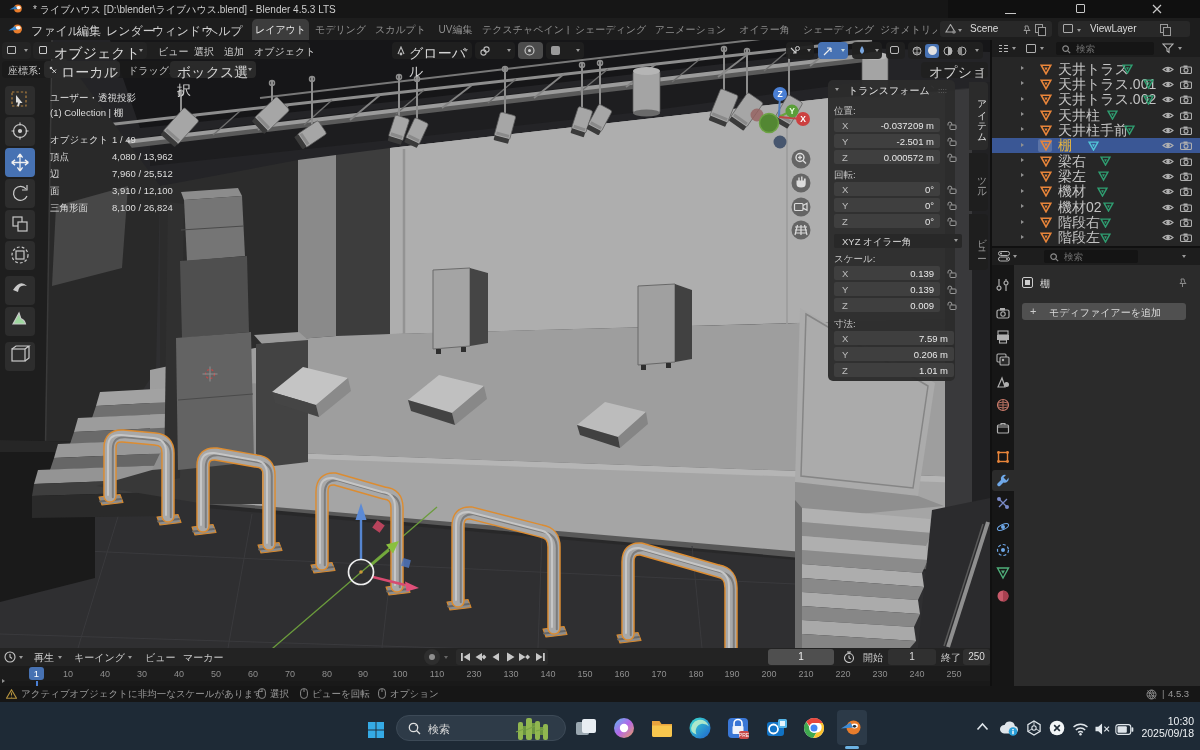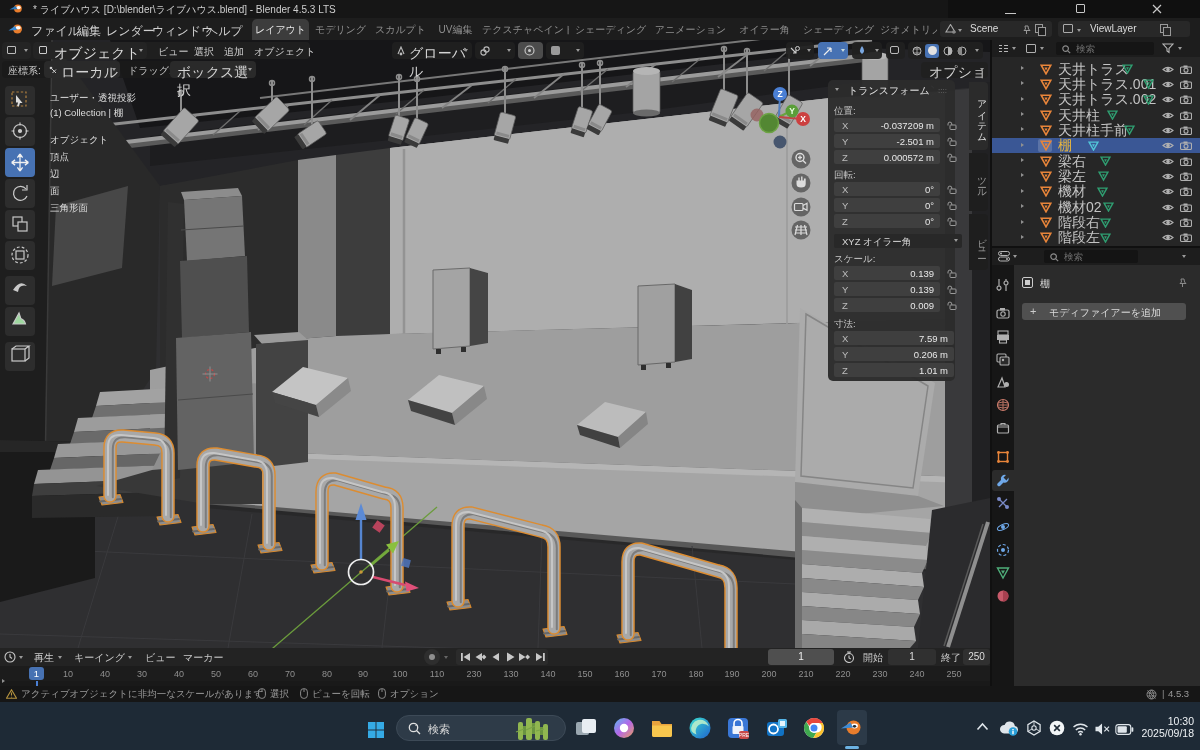"1 / 49" div.abs { html: none -> <div>1 / 49<br>4,080 / 13,962<br>7,960 / 25,512<br>3,910 / 12,100<br>8,100 / 26,824</div> }
